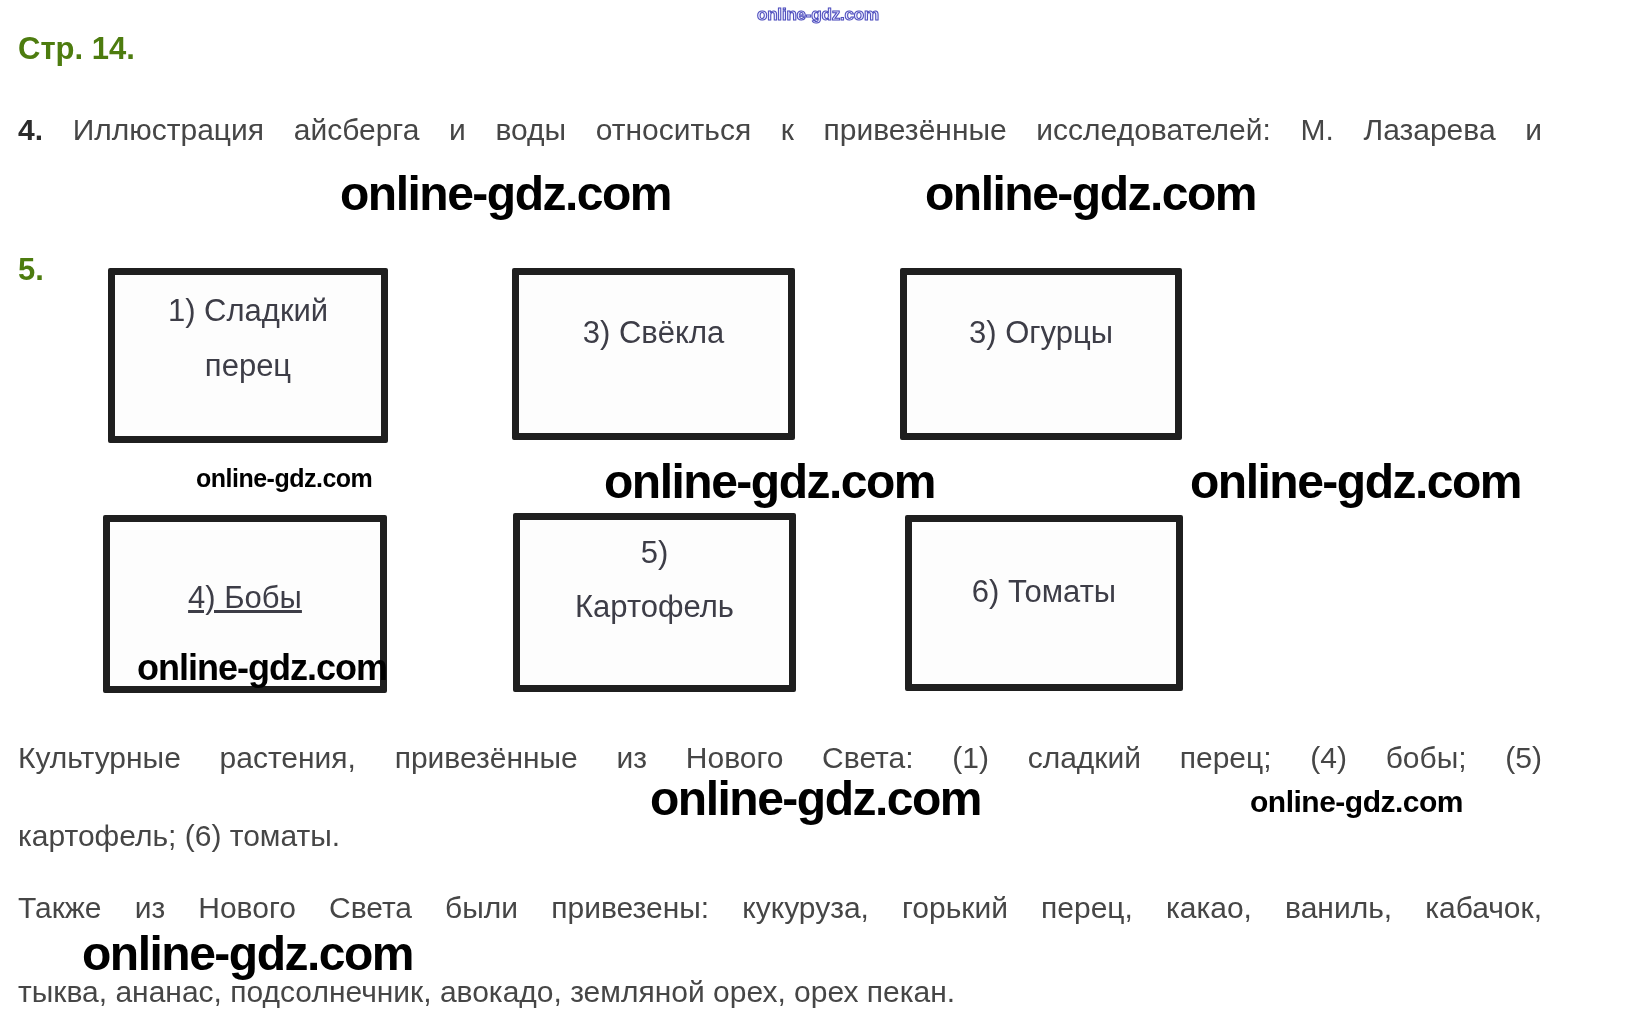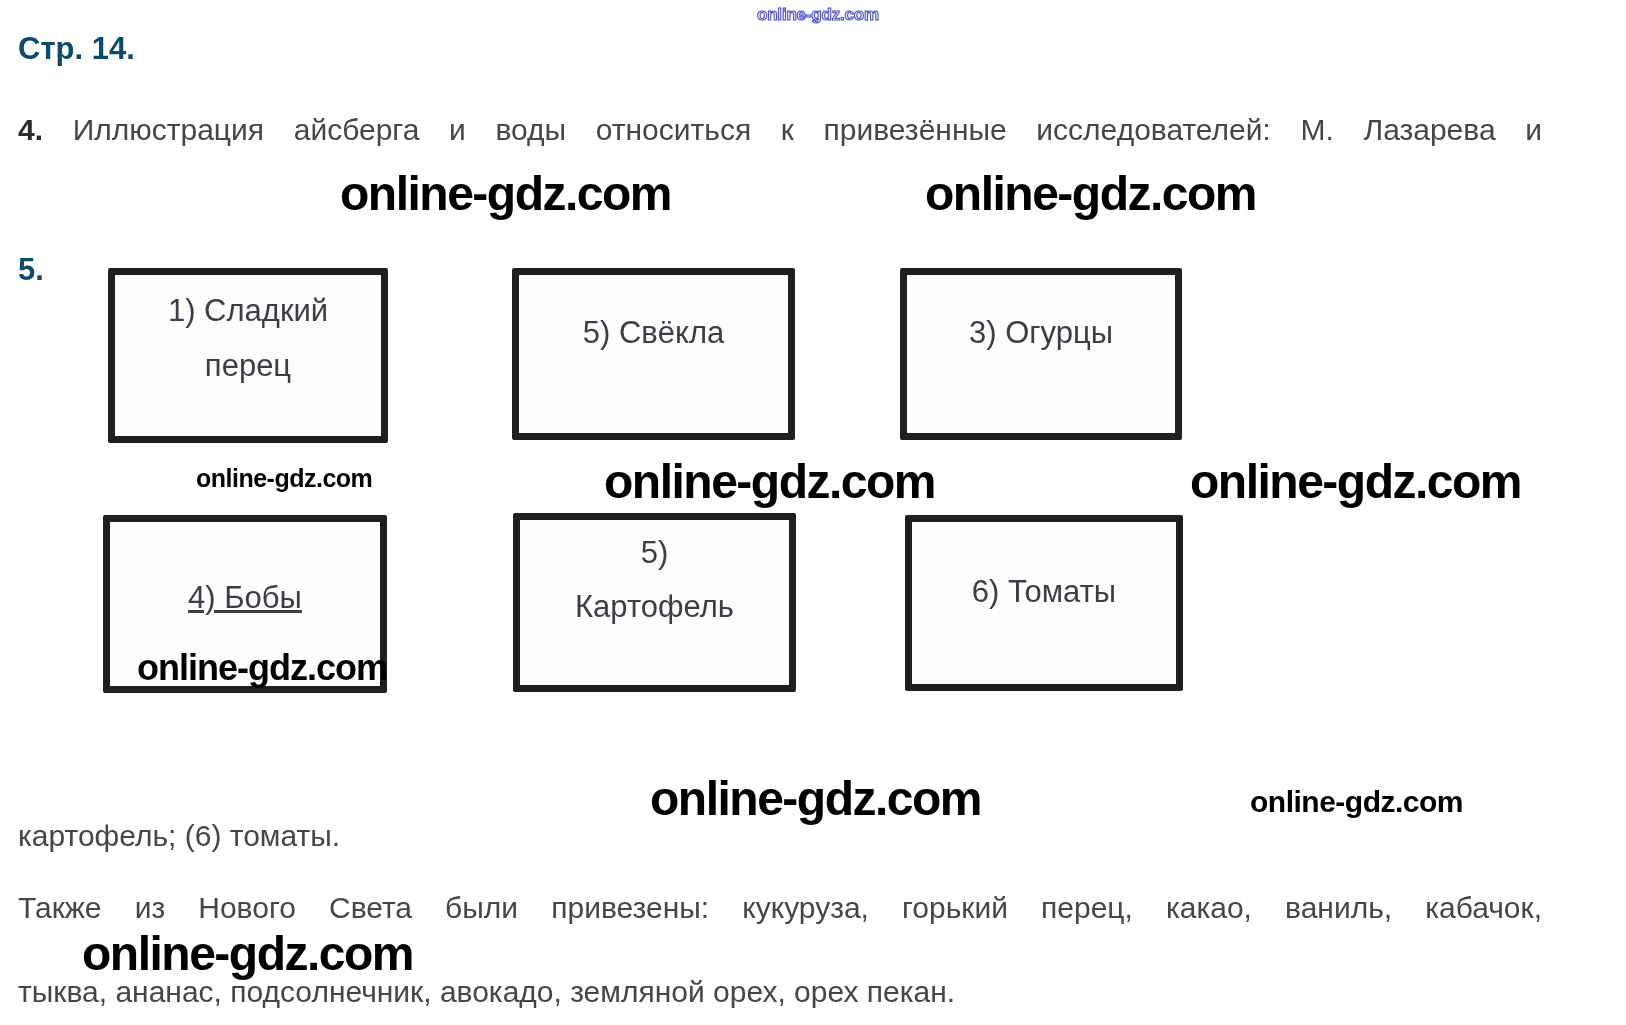"Стр. 14." .heading { color: #0c4a6e -> #4d7c0f }
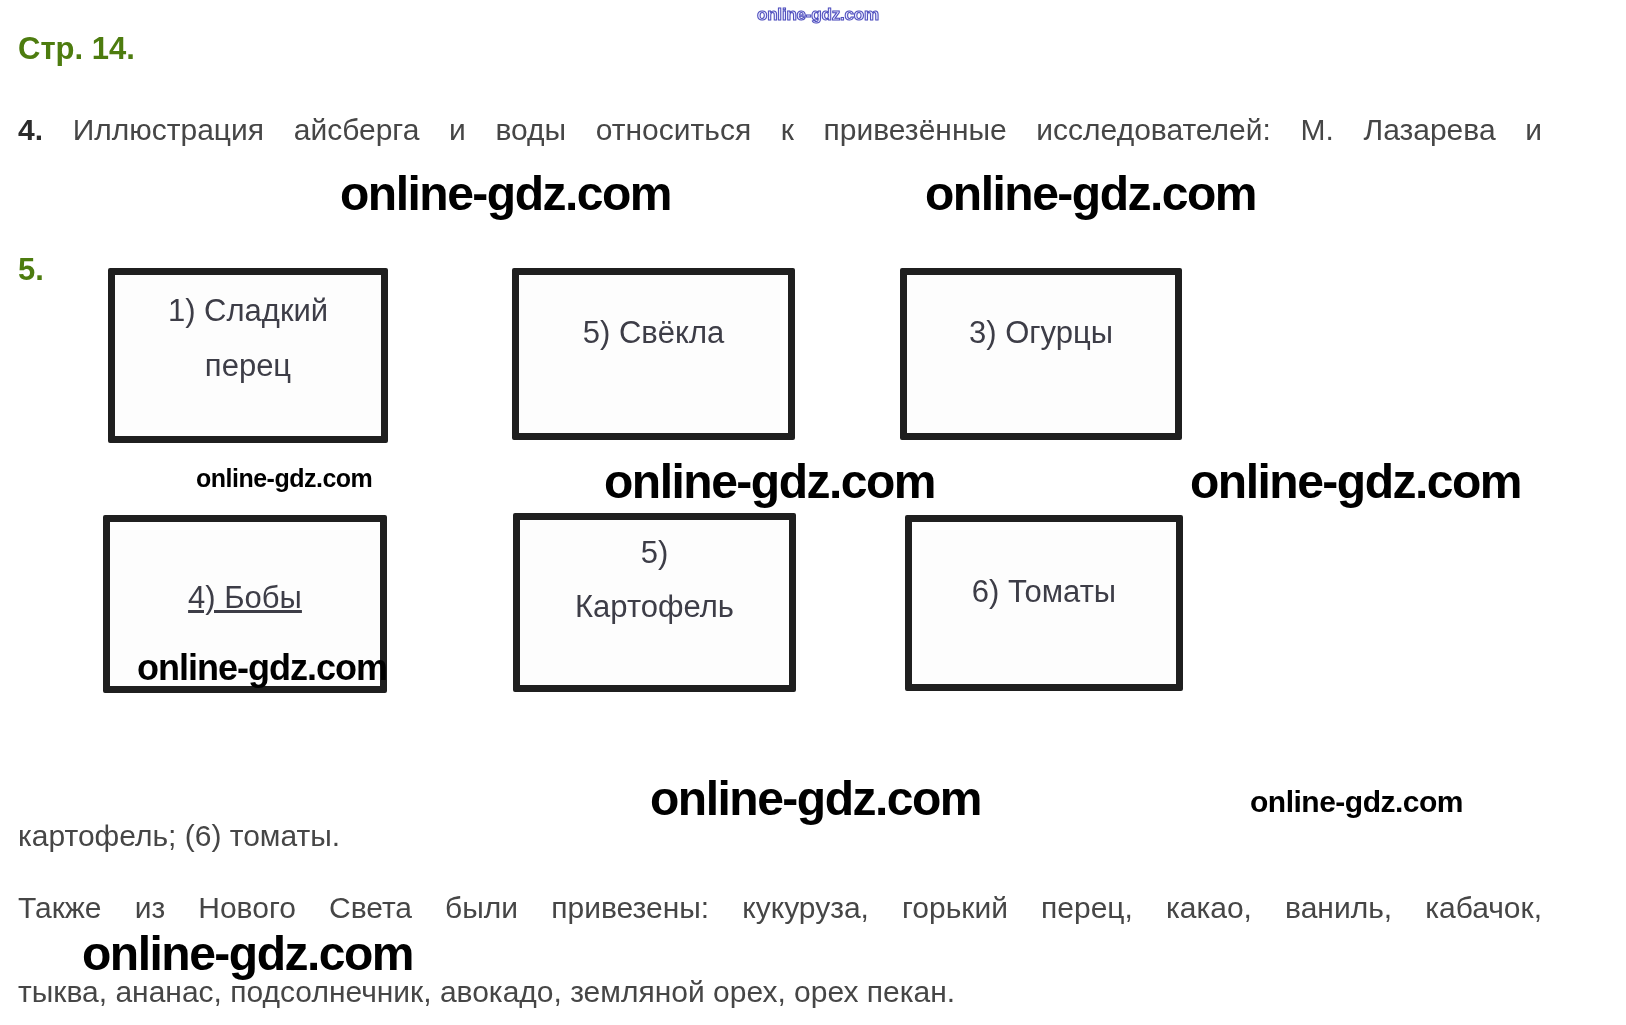"5) Свёкла" div { text: 5 -> 3 }
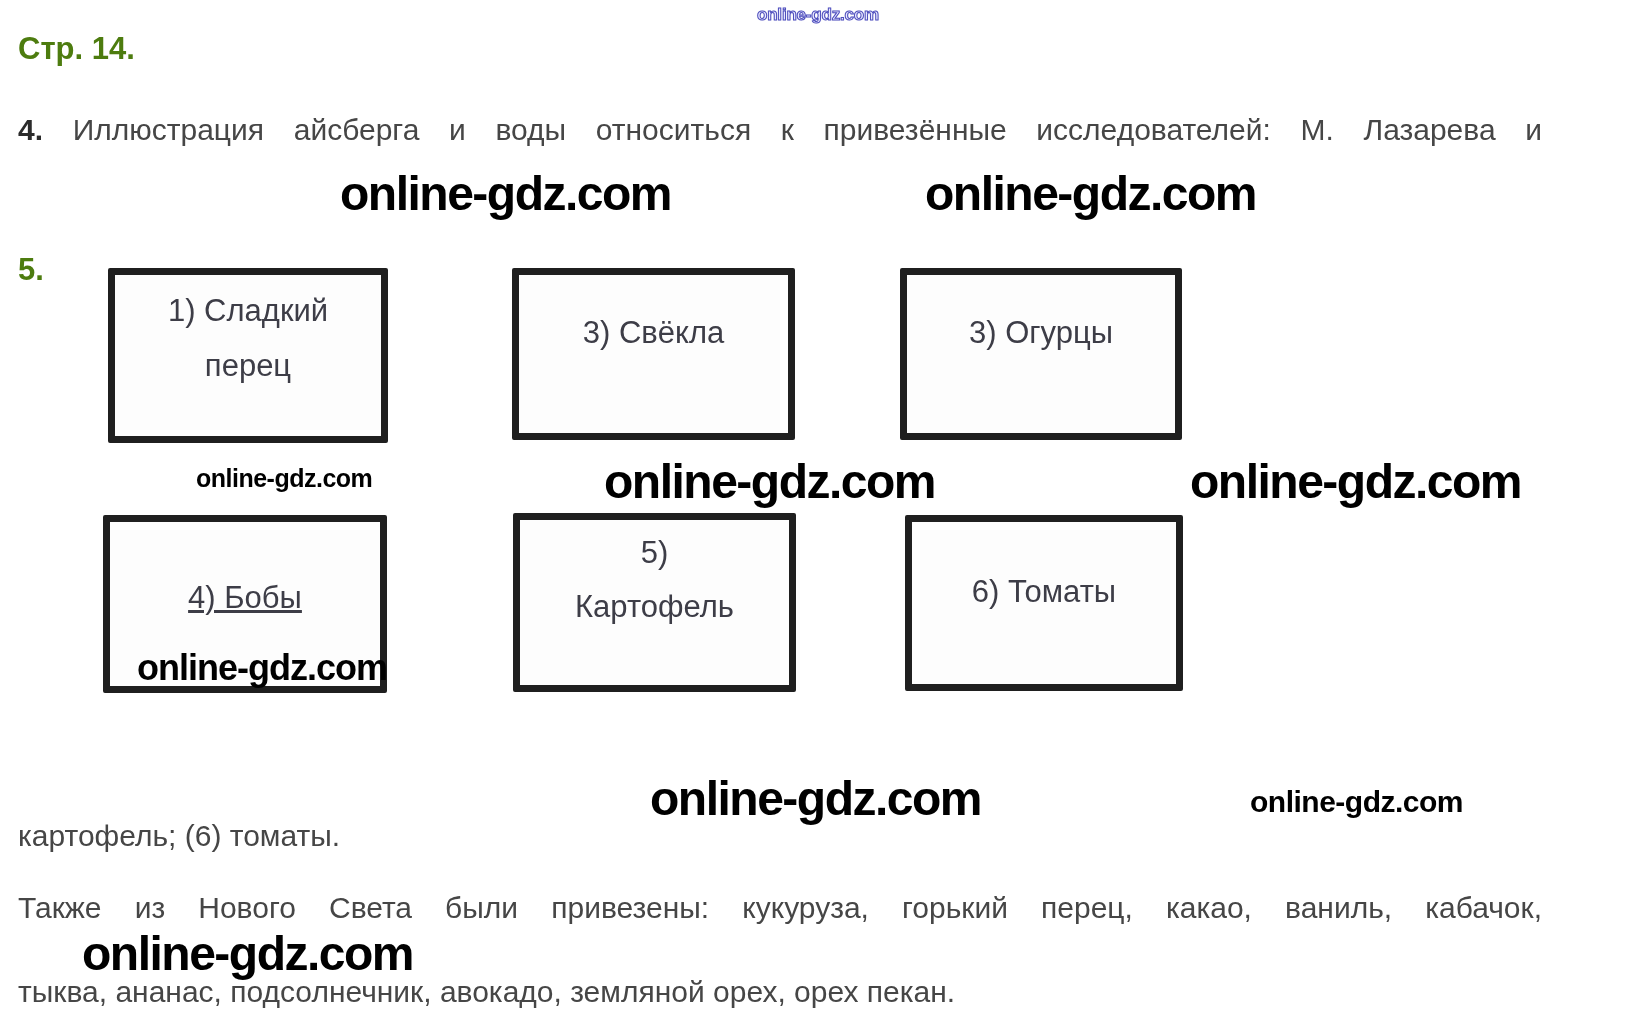"Культурные растения, привезённые из" div.tline { html: none -> <div>Культурные растения, привезённые из Нового Света: (1) сладкий перец; (4) бобы; (5)</div> }
